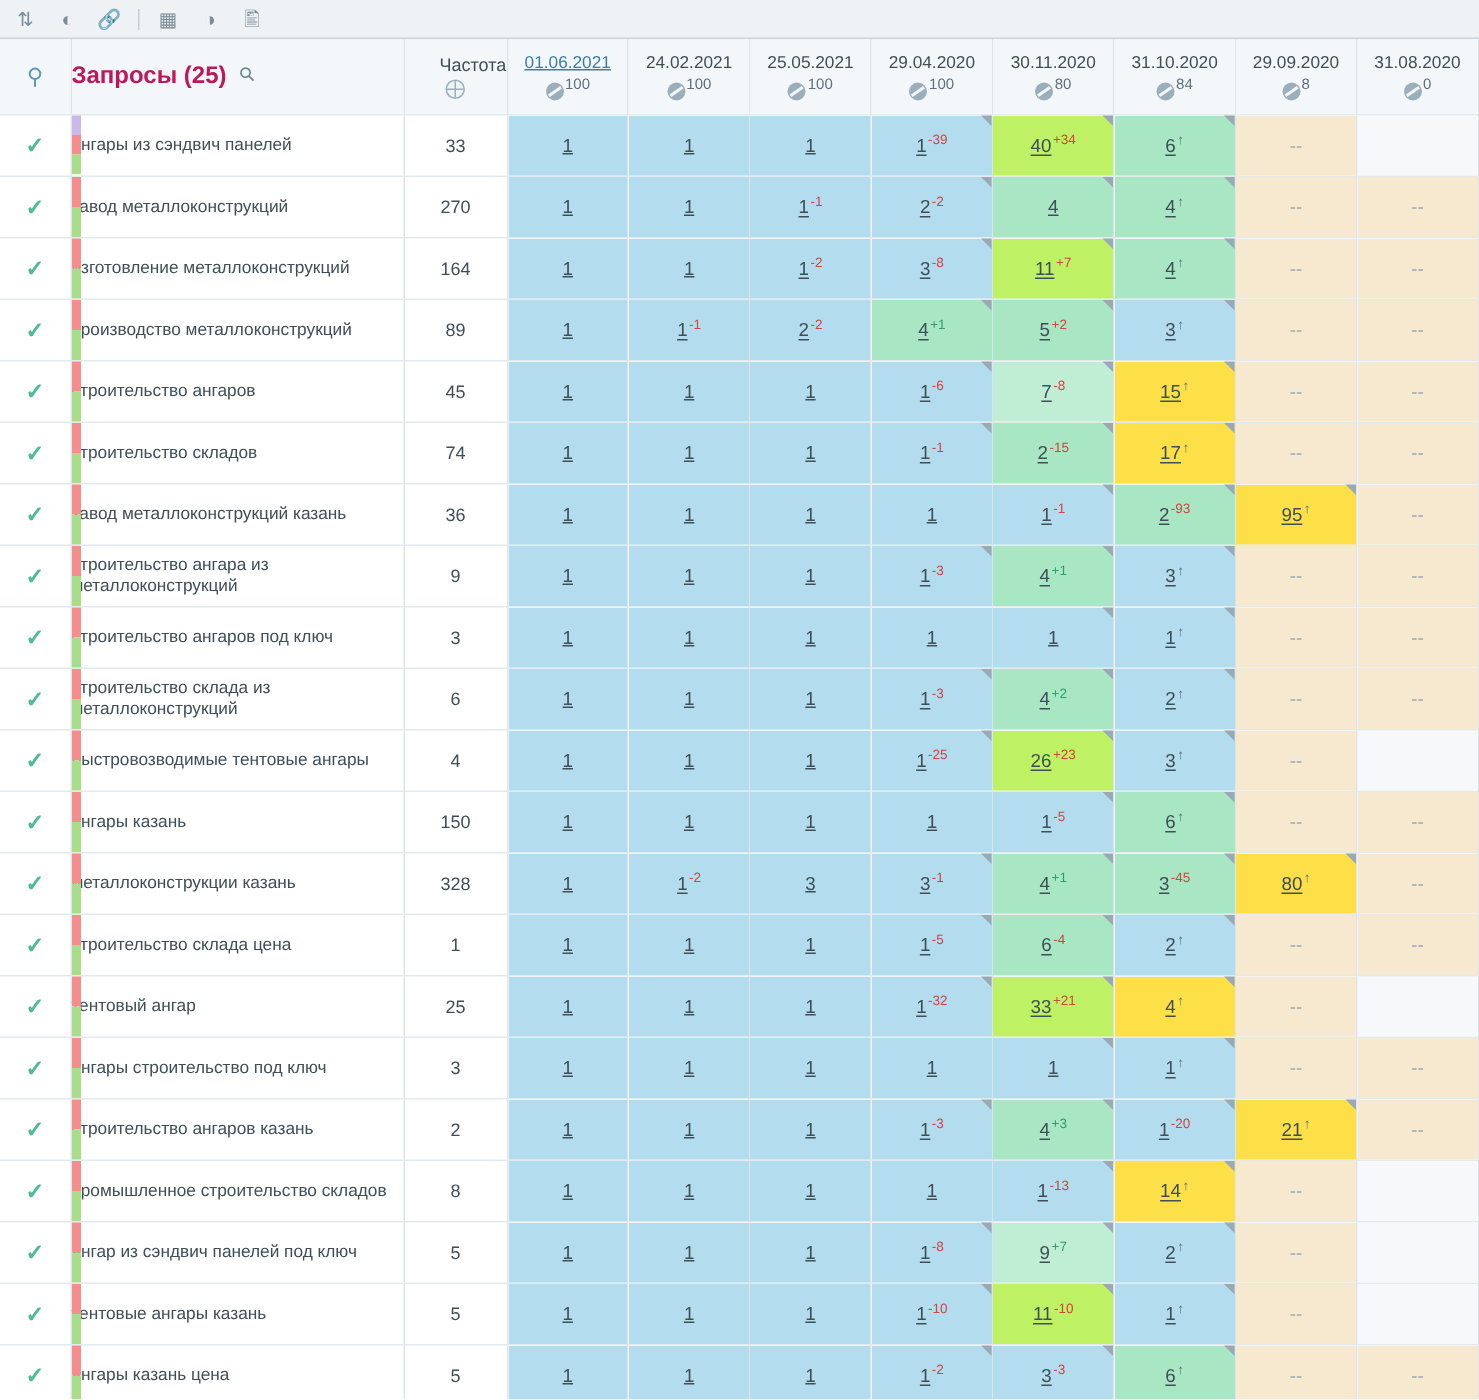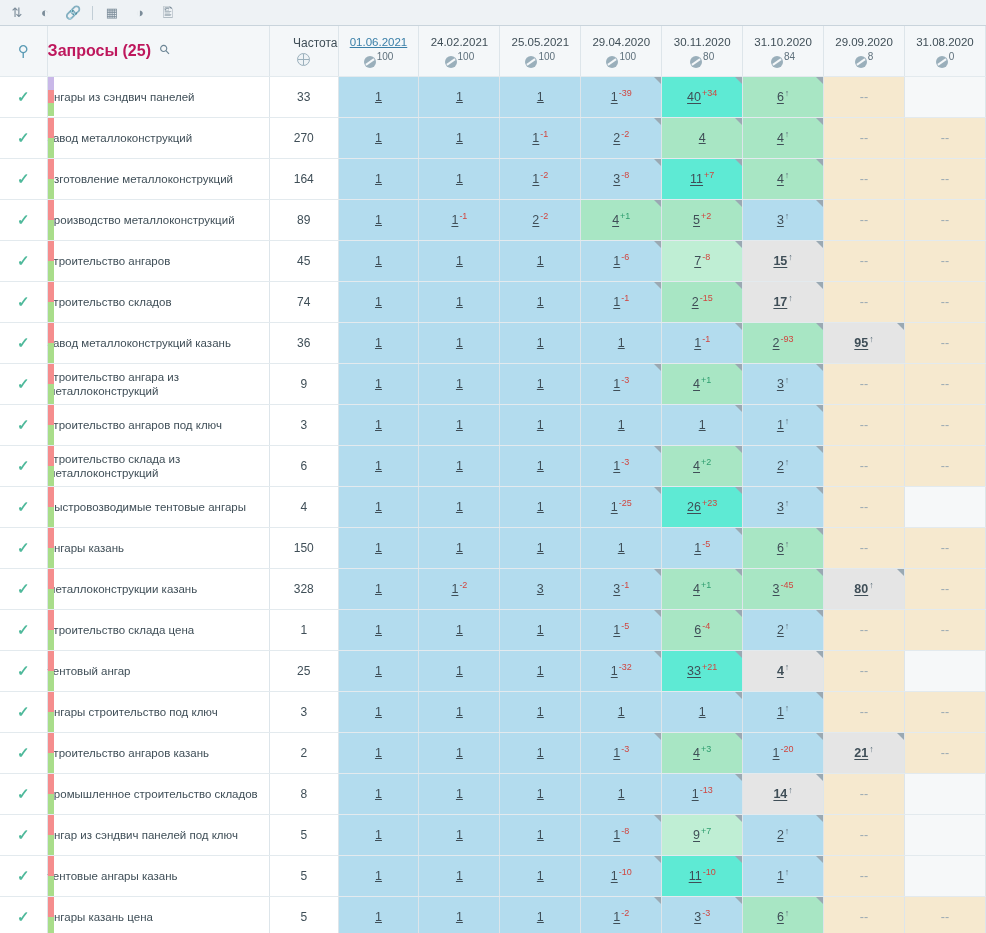"40+34" .bg-pink { background: #5eead4 -> #bef264 }
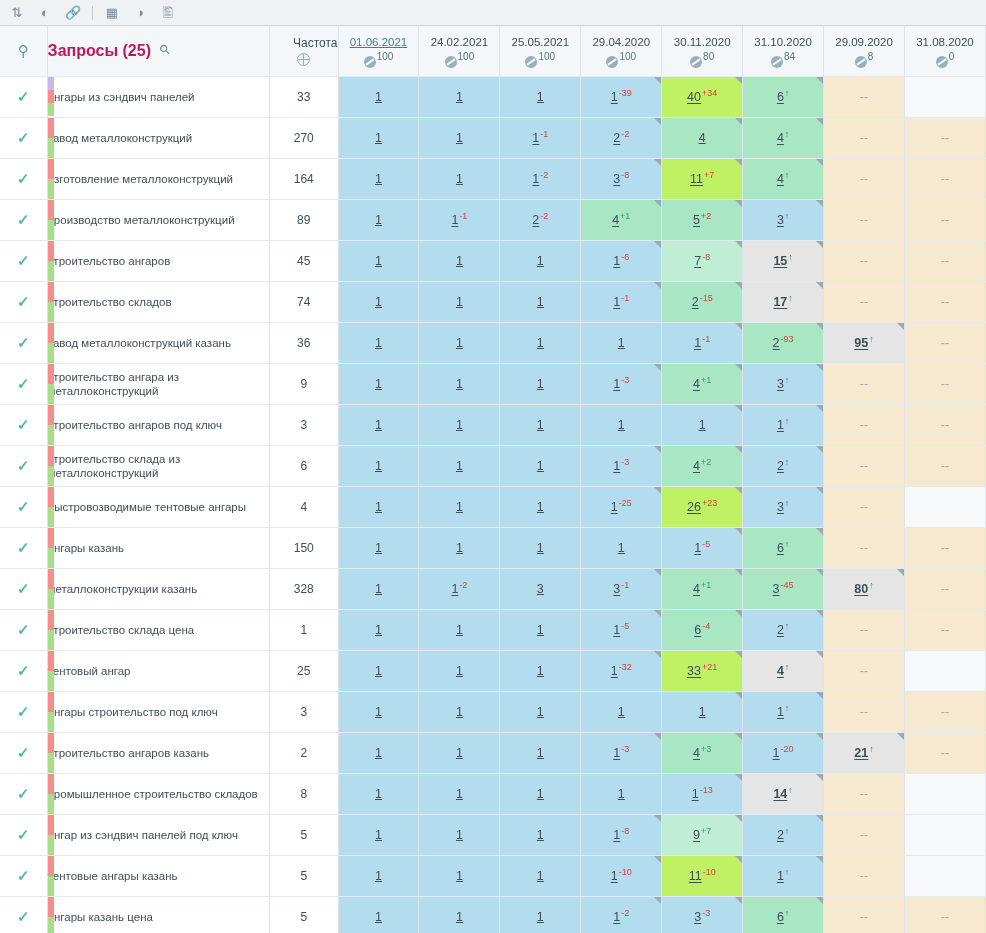"15↑" .bg-mint { background: #e5e5e5 -> #fde047; font-weight: bold -> none }
